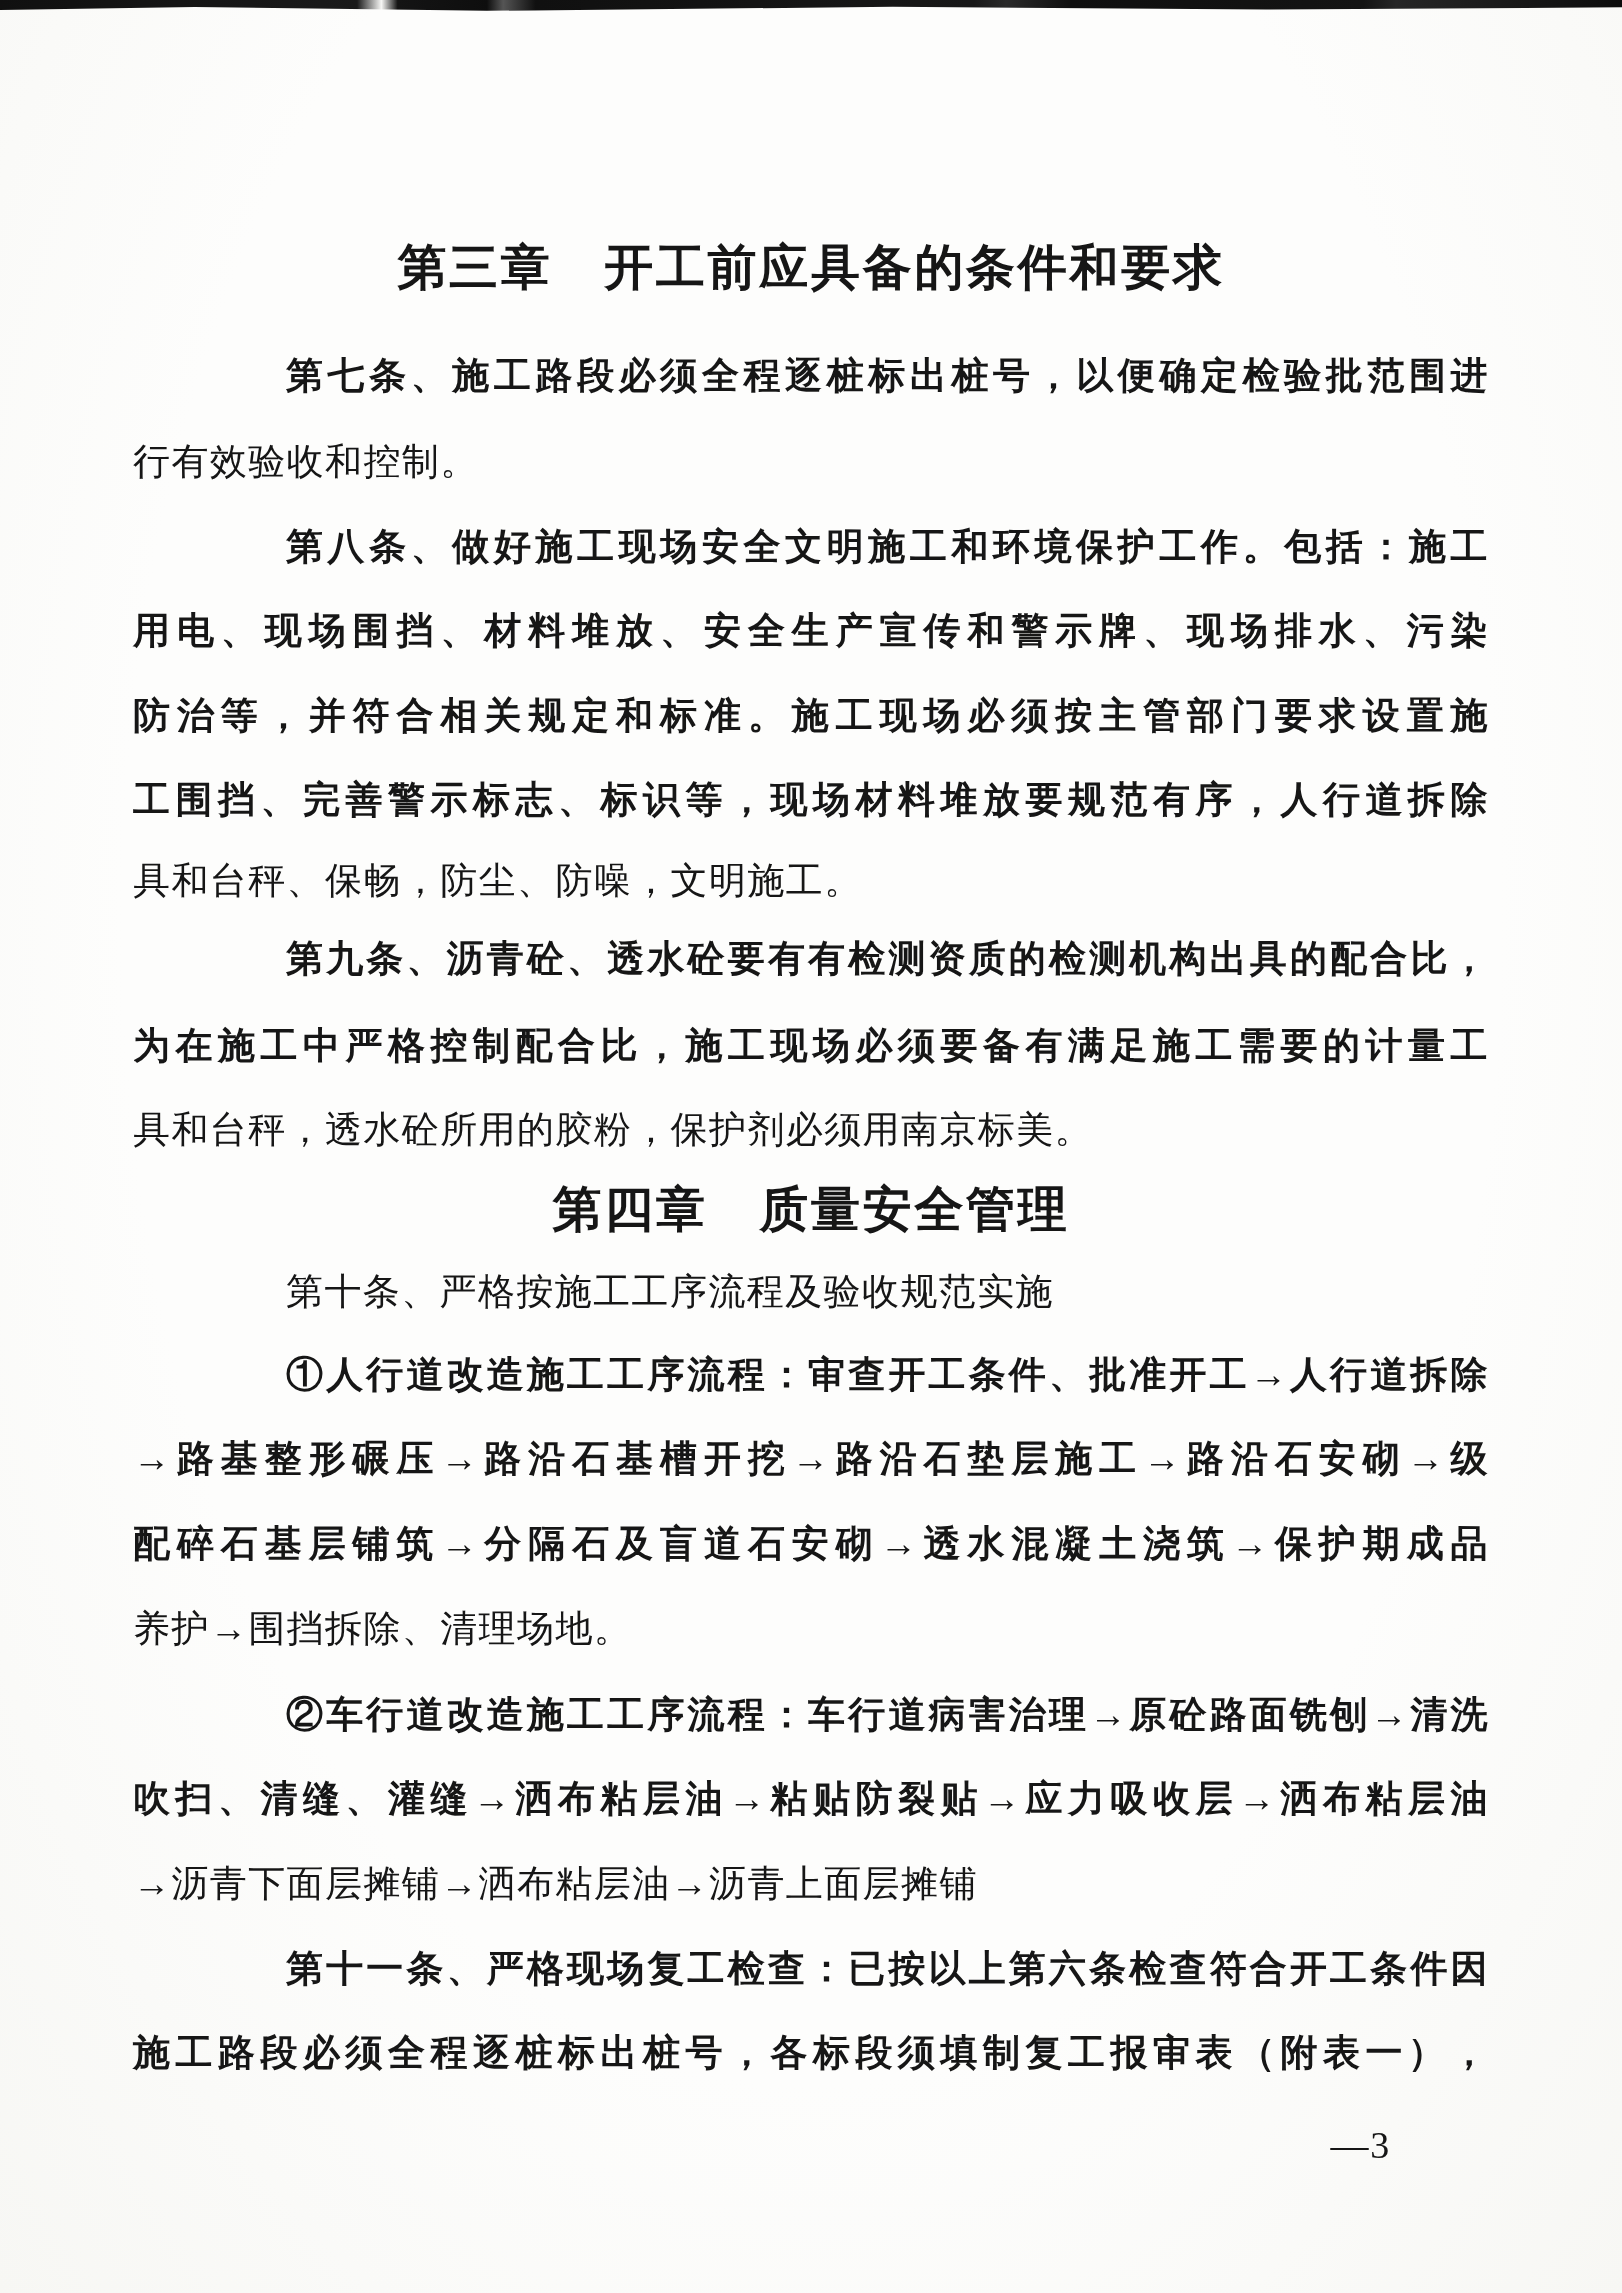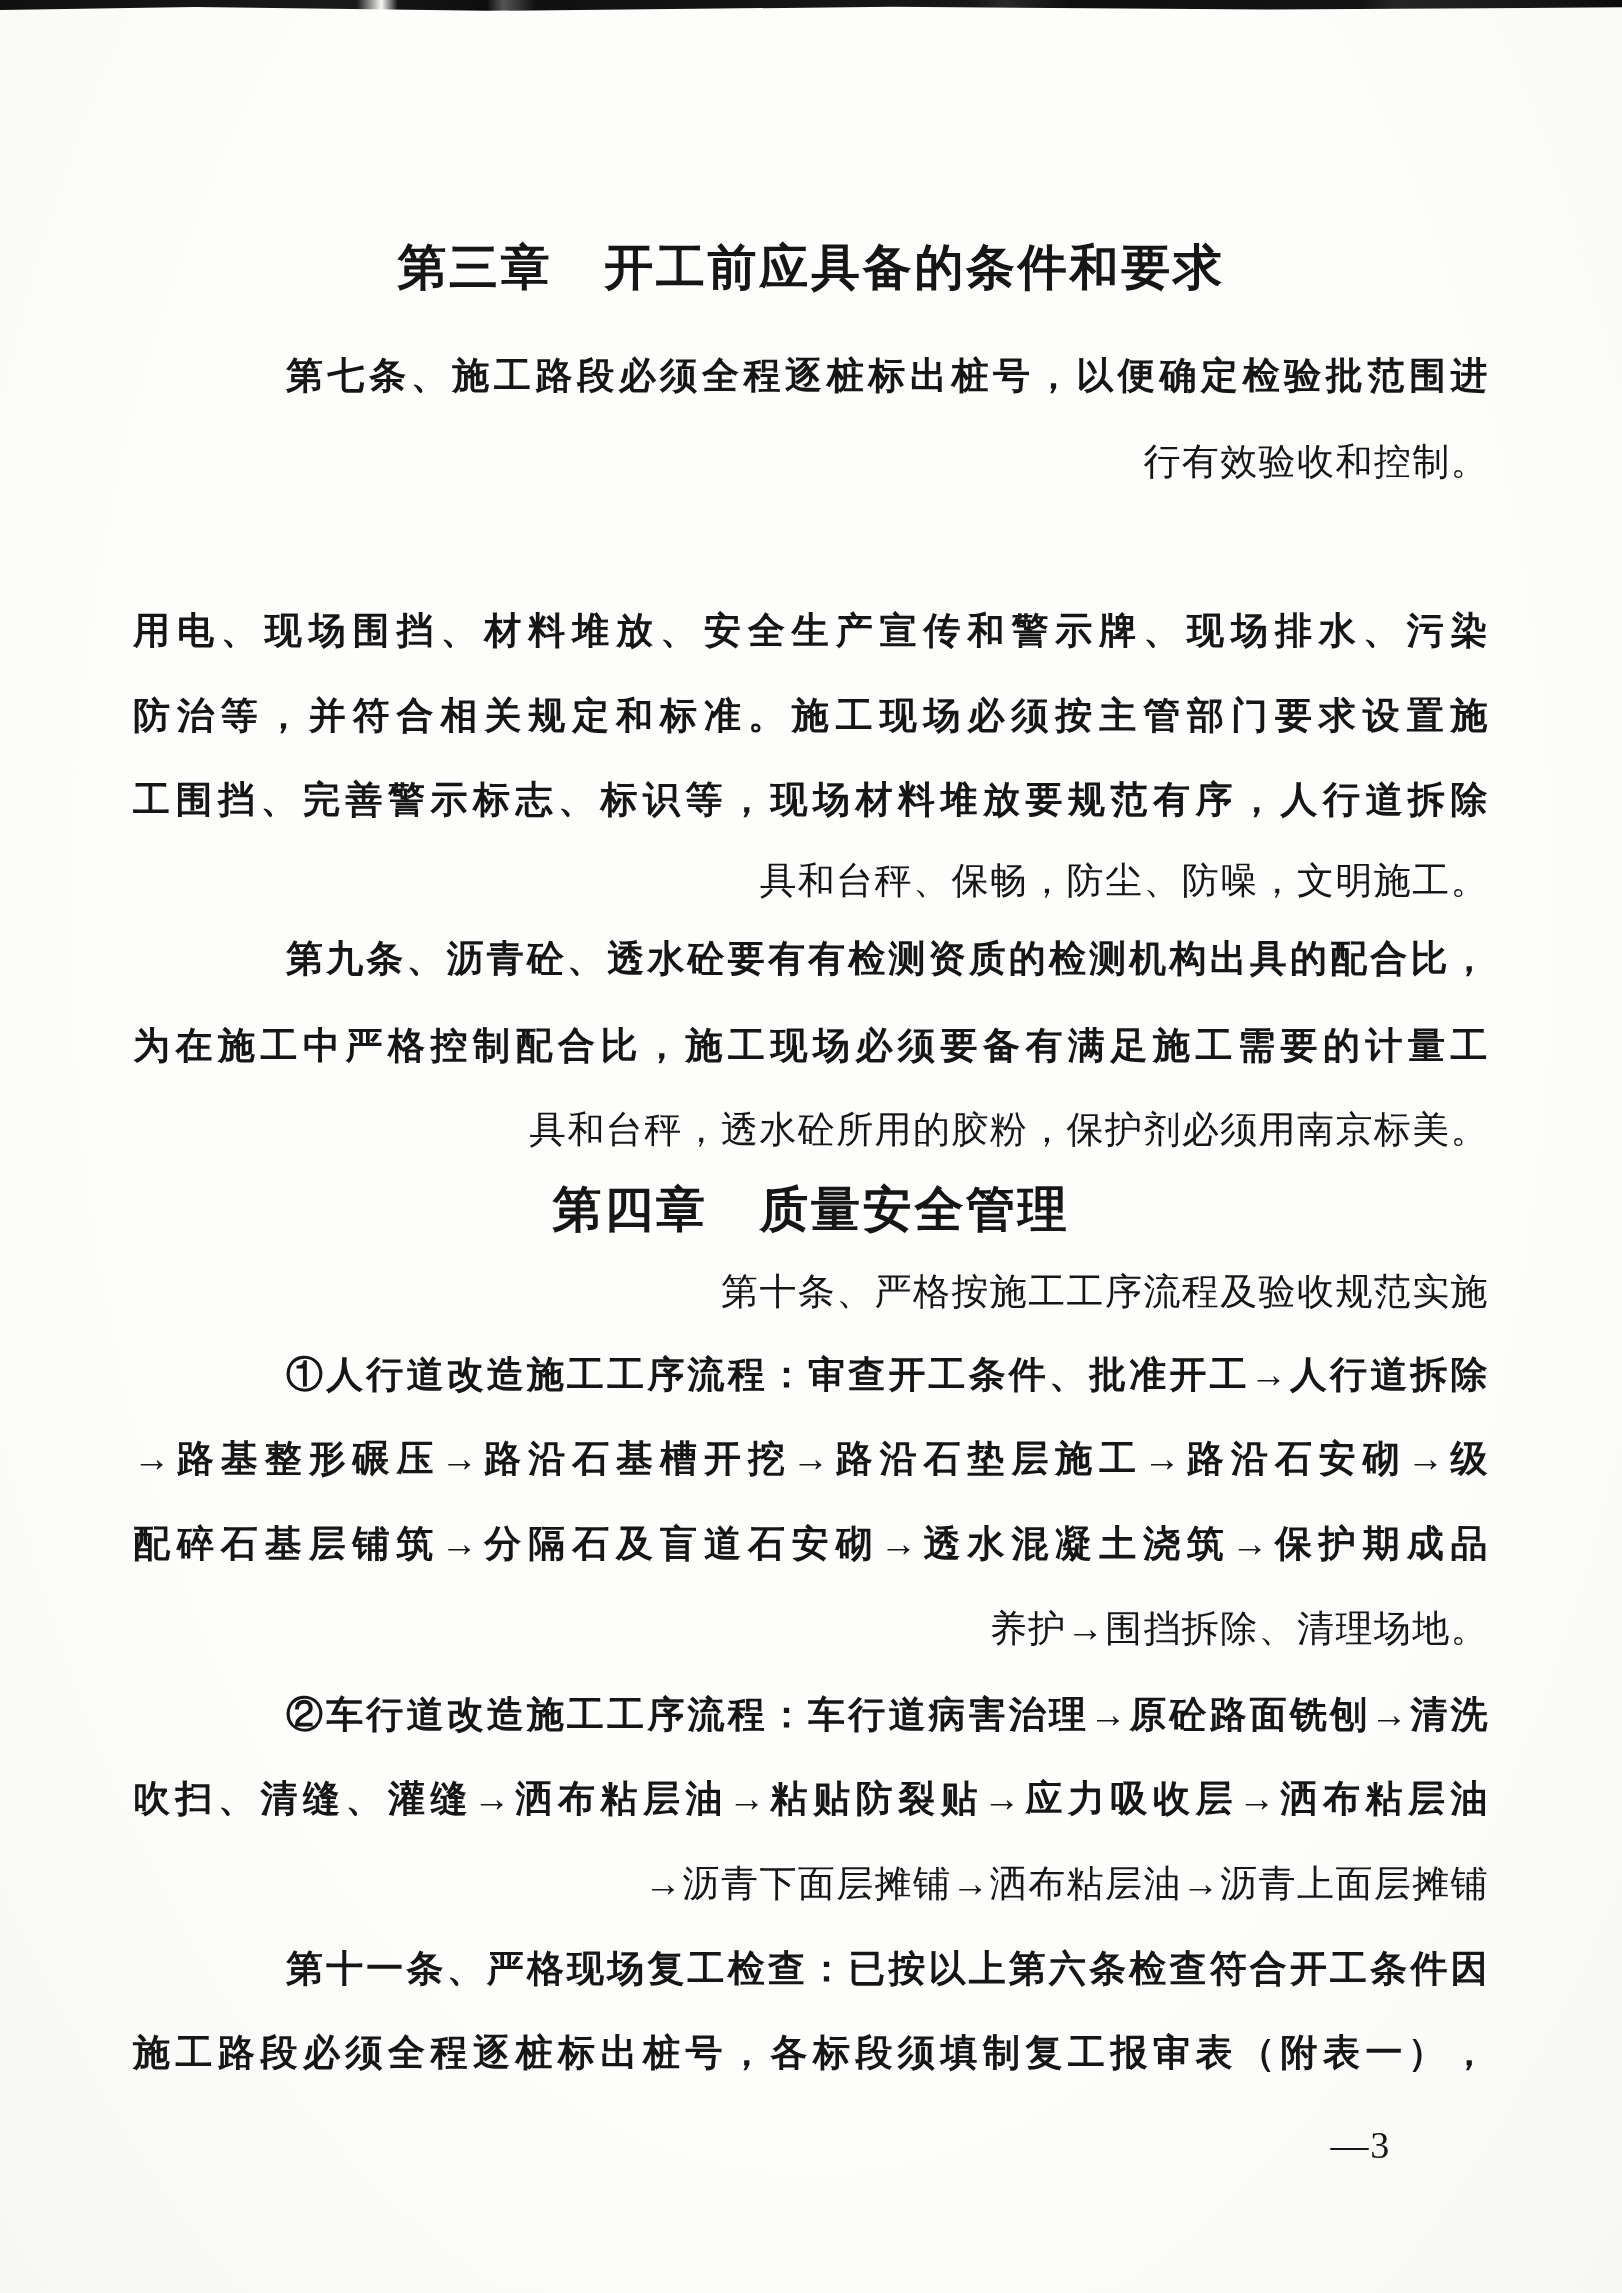"行有效验收和控制。" .doc-line { text-align: right -> left }
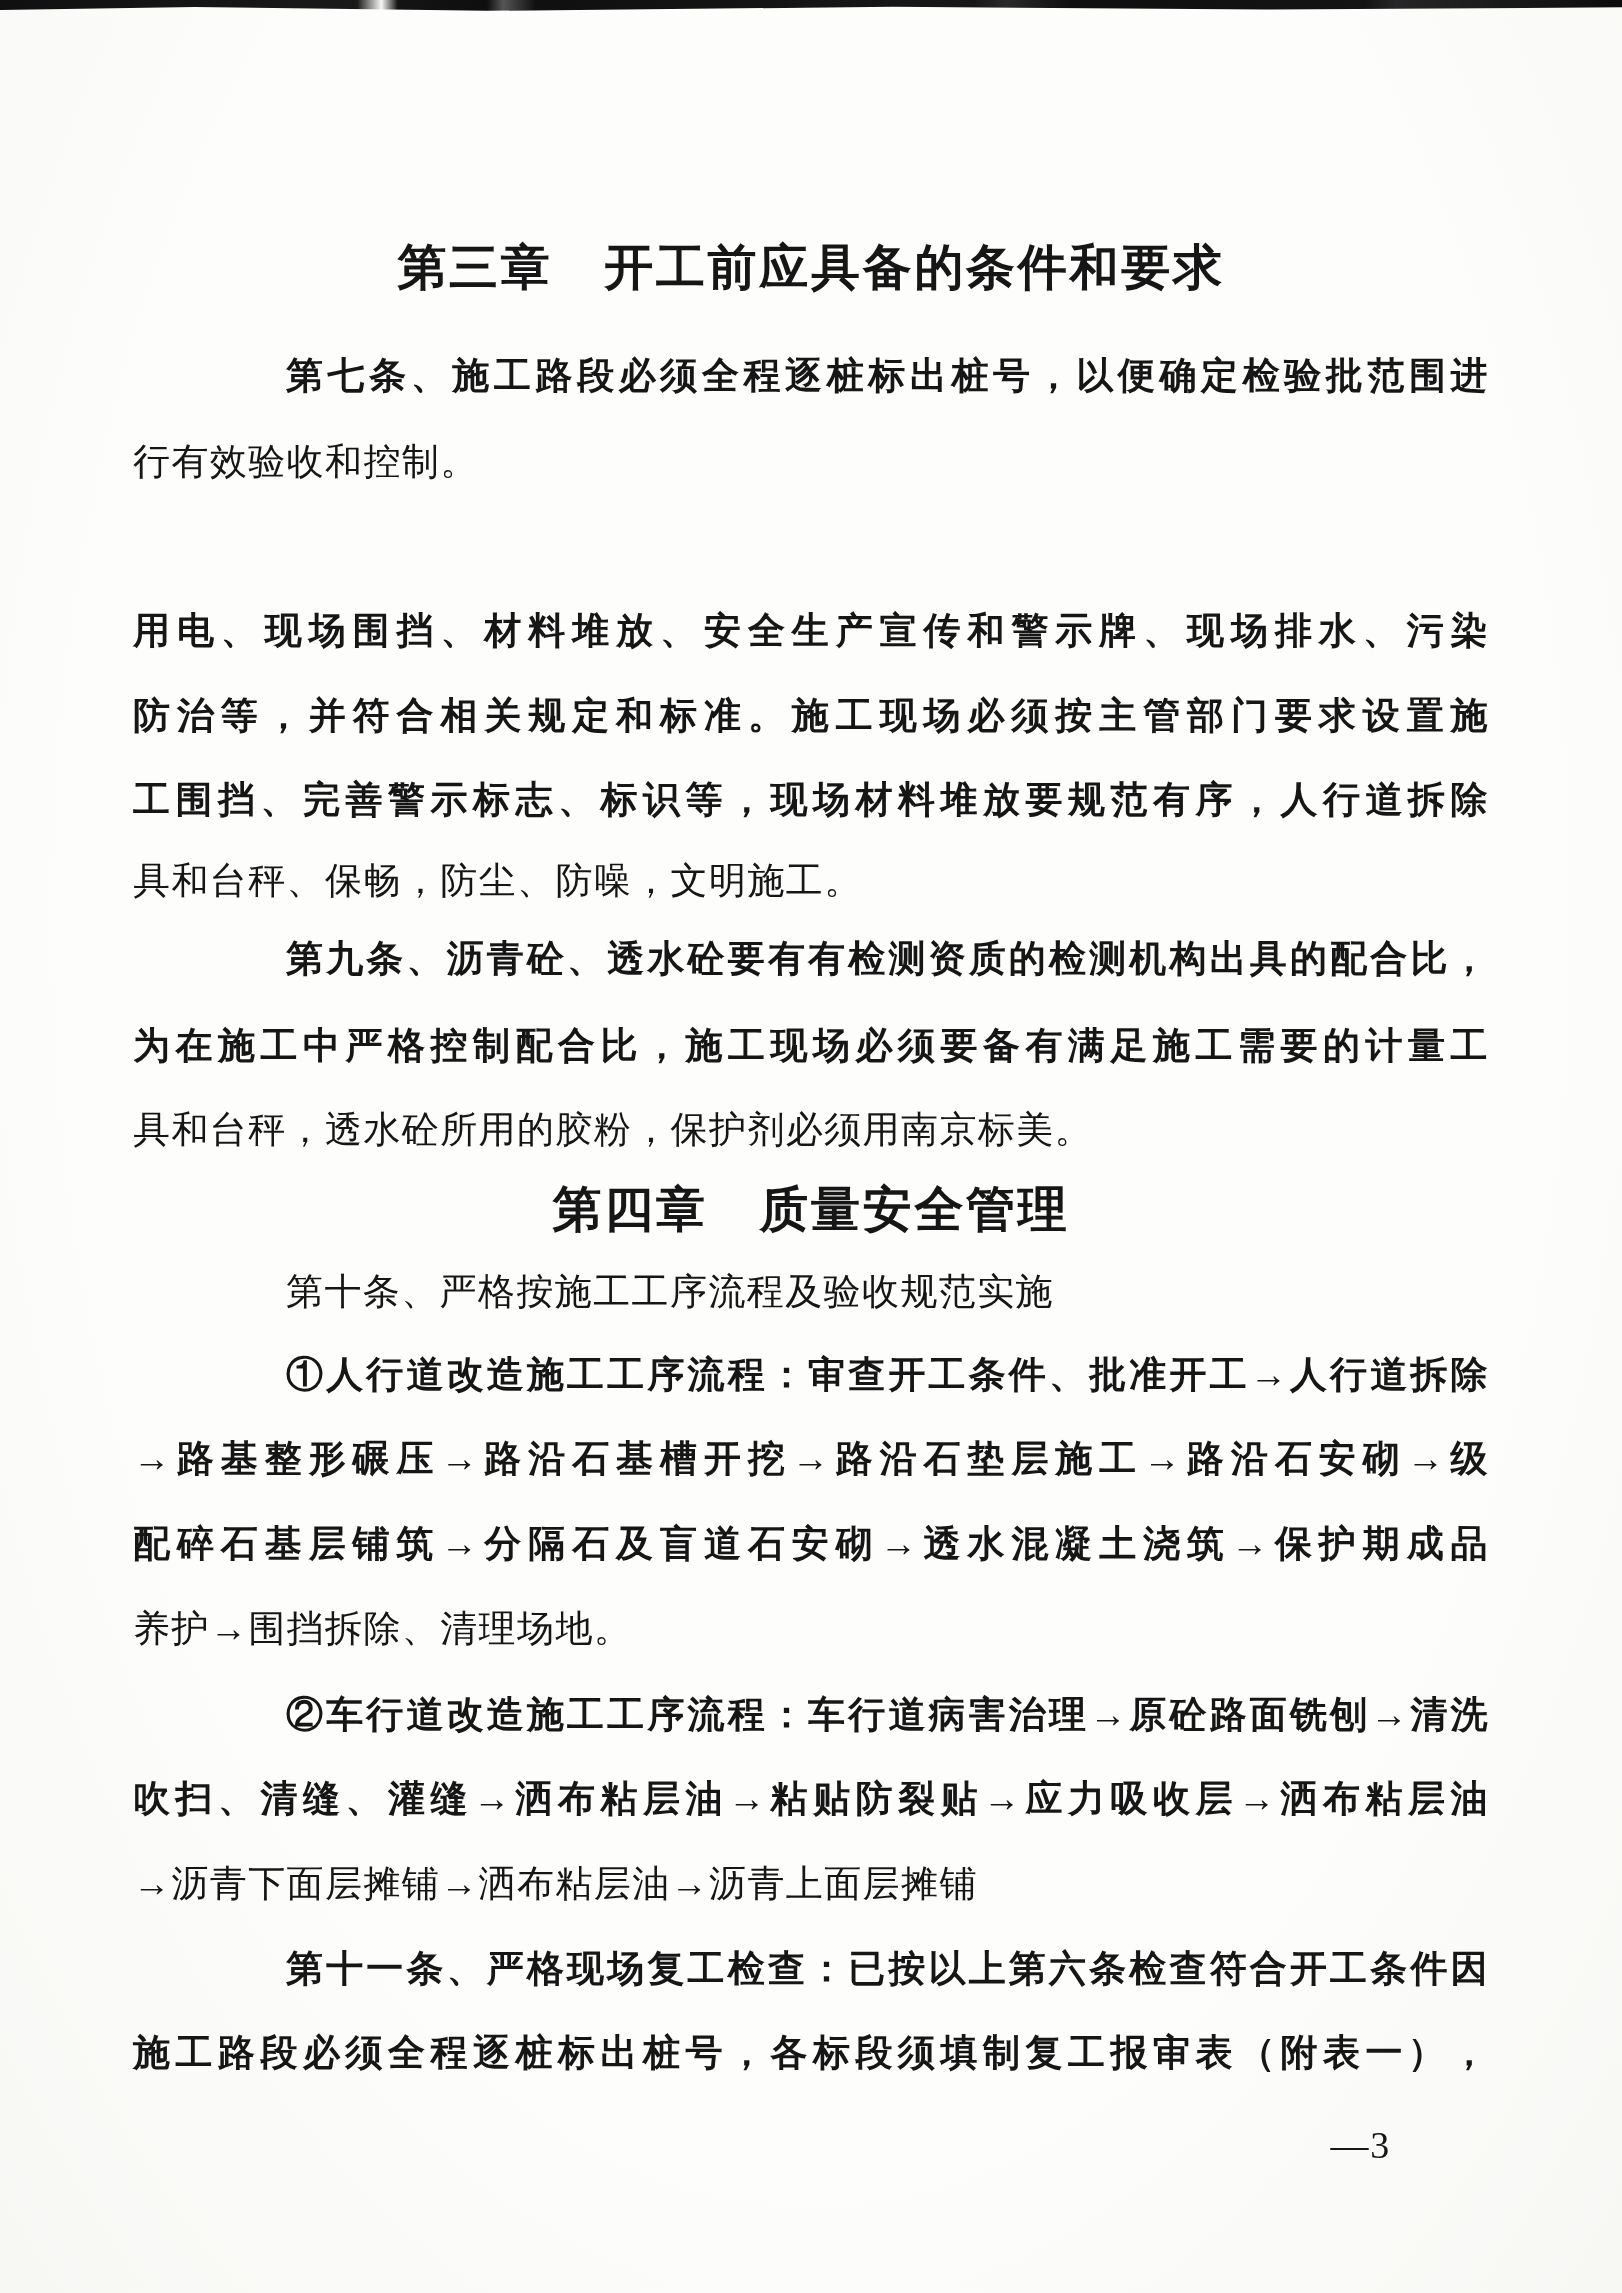"第八条、做好施工现场安全文明施工和环境保护工作。包括：施工" div.doc-line { html: none -> <div>第八条、做好施工现场安全文明施工和环境保护工作。包括：施工</div> }
